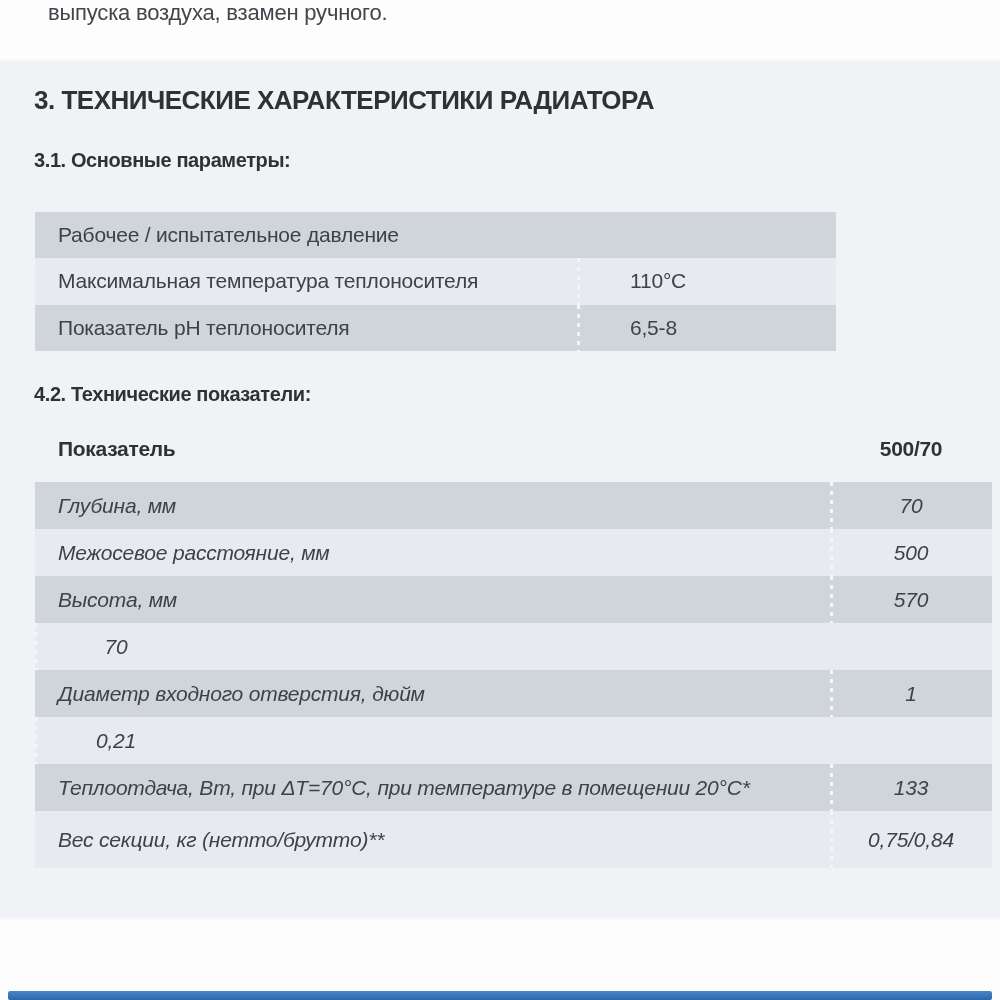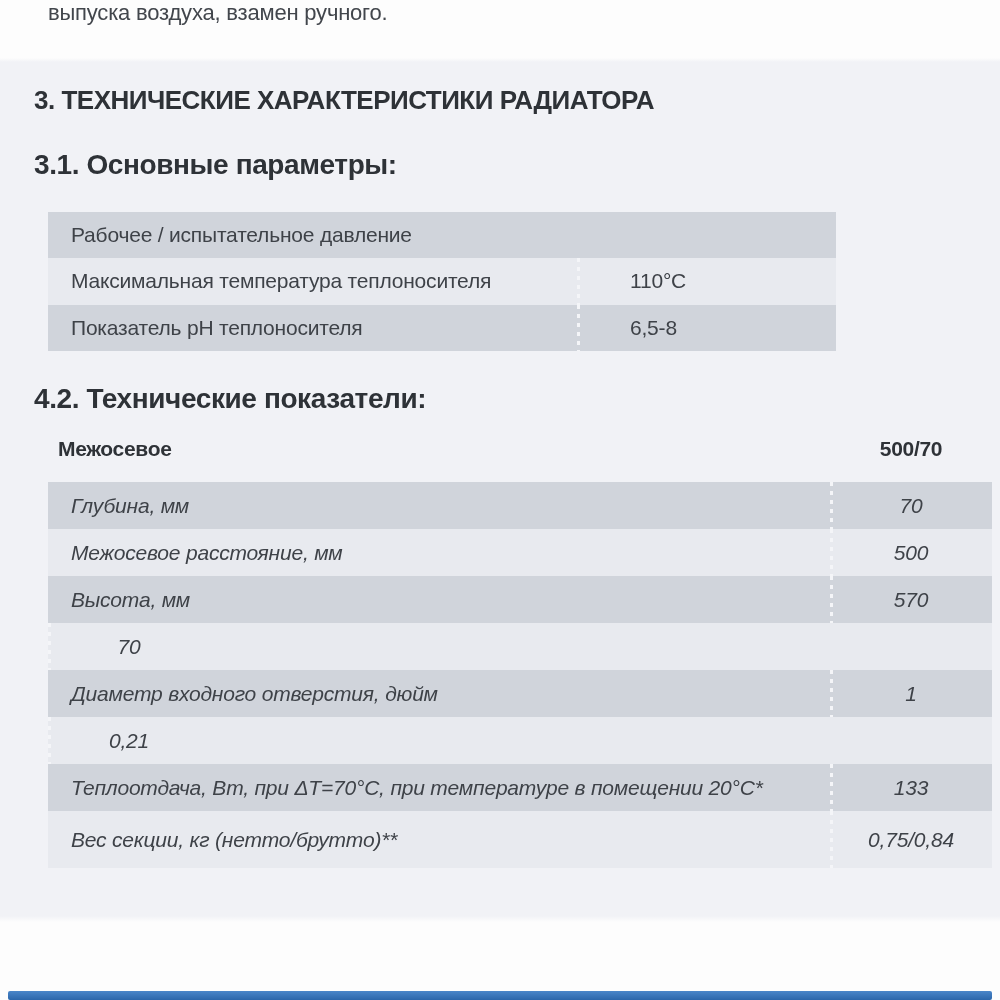"3.1. Основные параметры:" .h2 { font-size: 28px -> 20px }
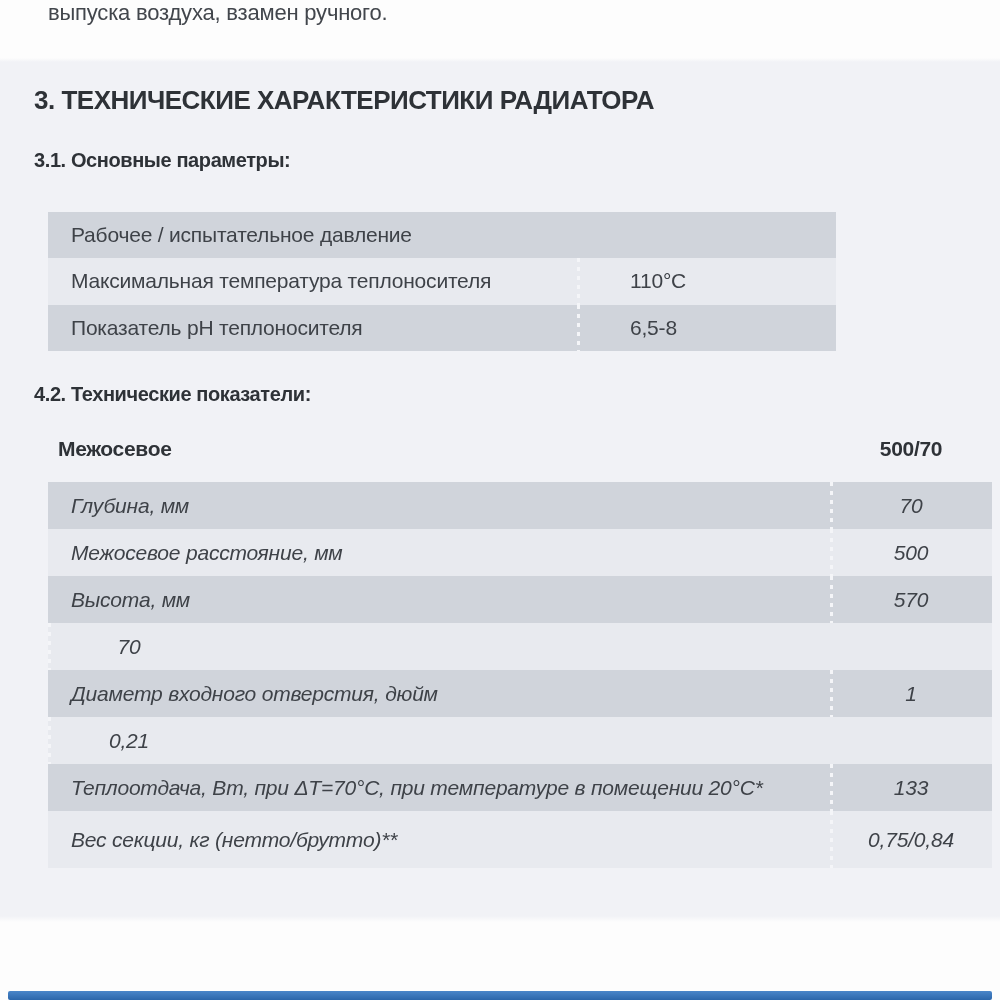"Рабочее / испытательное давление" .trow { margin-left: 13px -> none }
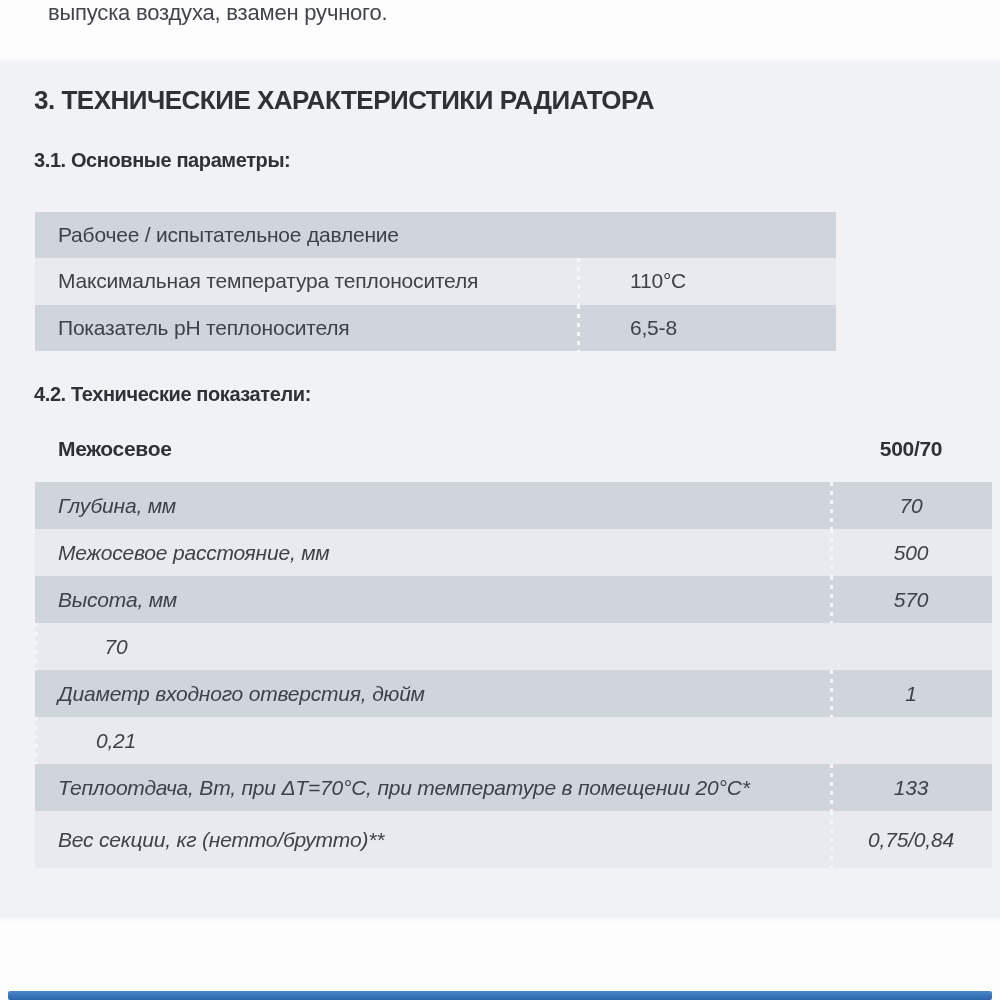"Межосевое" div.hl { text: Межосевое -> Показатель }
